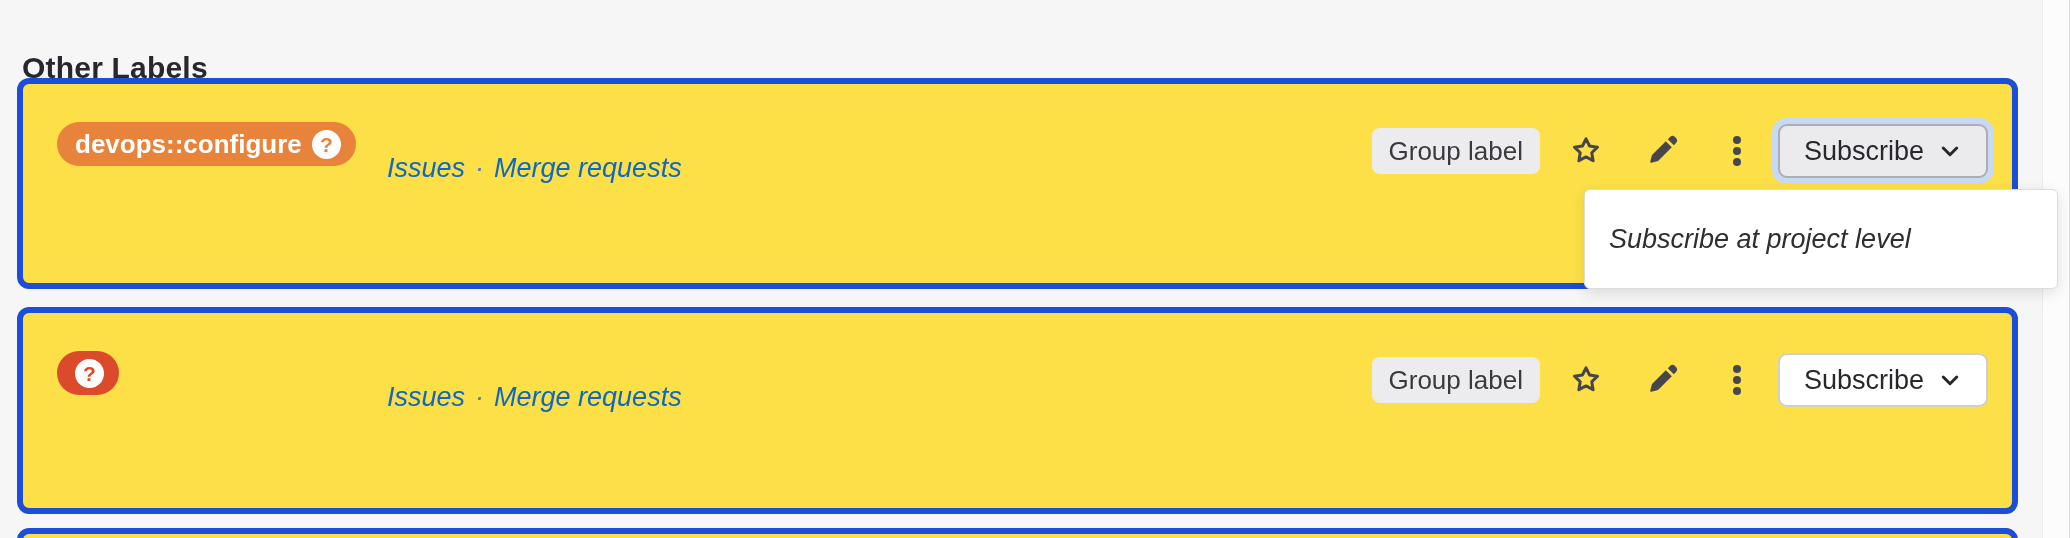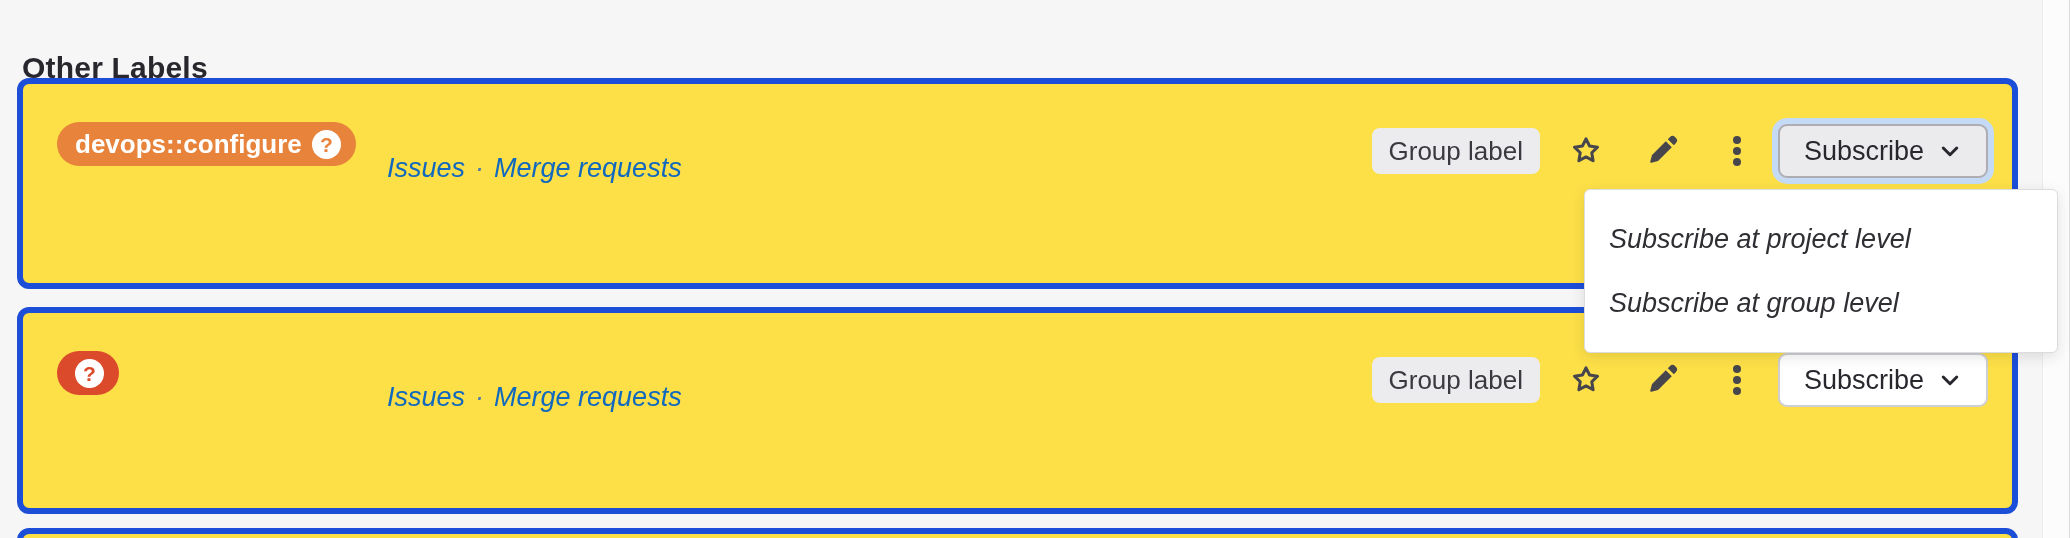"Subscribe at group level" div.dropdown-item { html: <div>Subscribe at group level</div> -> none }
